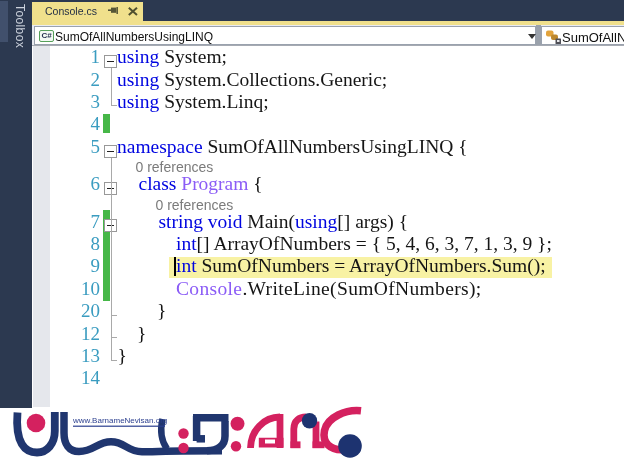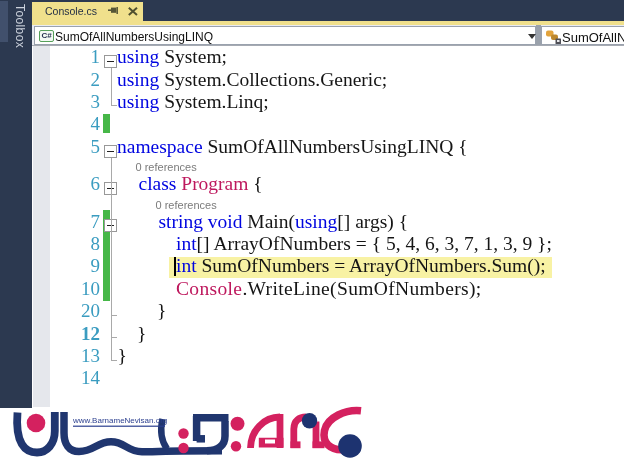"0 references" .refs { font-size: 11px -> 14px }
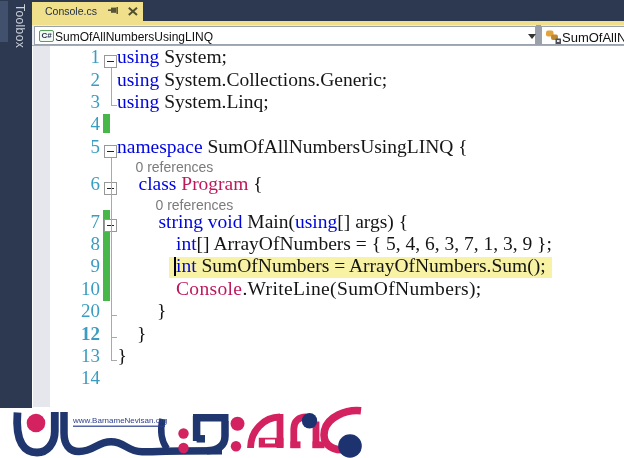"Program" .t { color: #be185d -> #8b5cf6 }
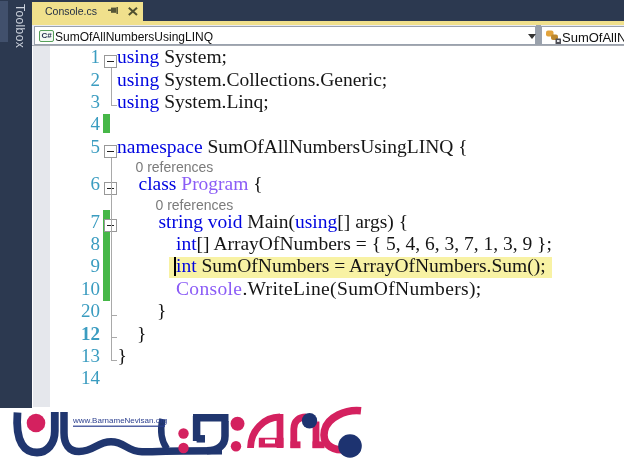"12" div.lnum { font-weight: bold -> none }
